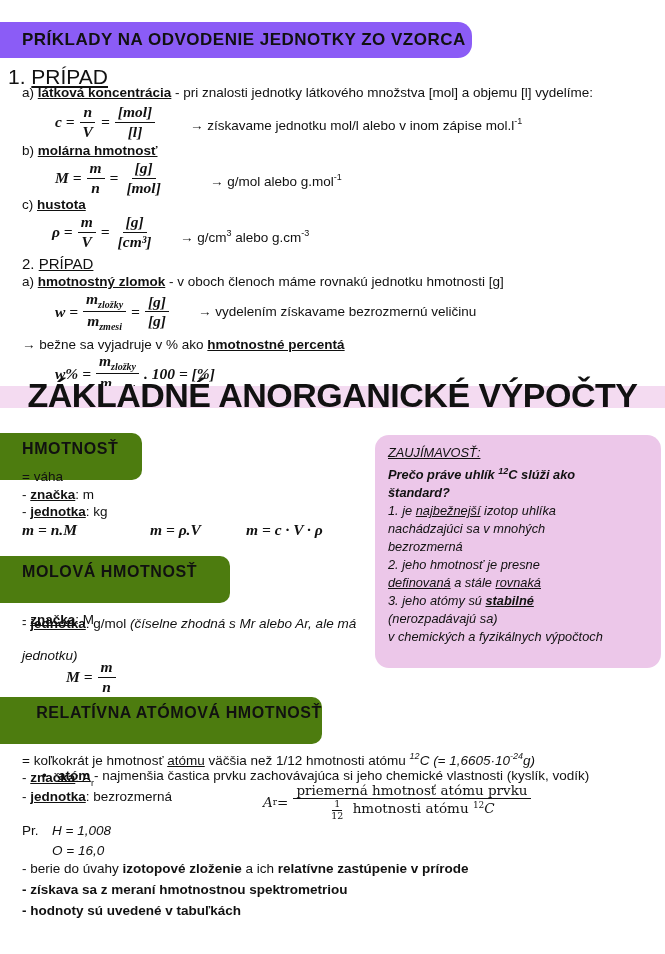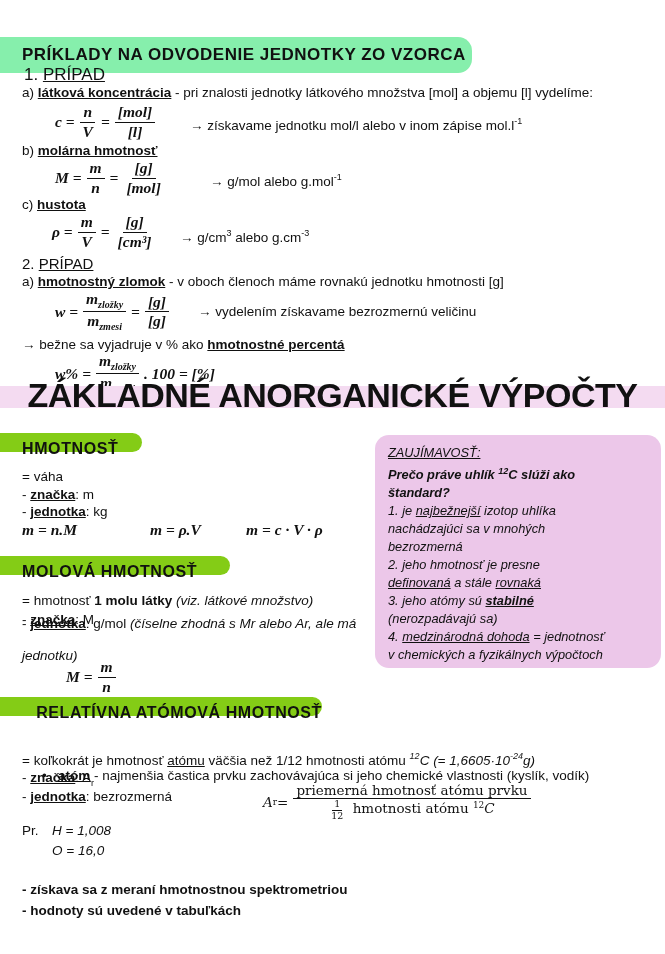"PRÍKLADY NA ODVODENIE JEDNOTKY ZO" .banner { background: #86efac -> #8b5cf6; top: 37px -> 22px }
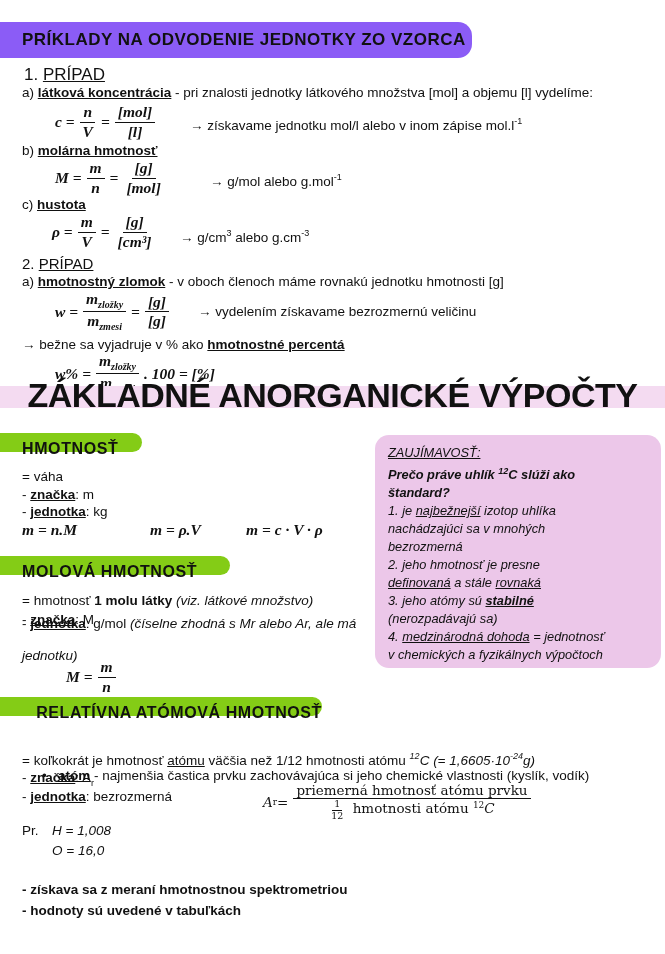"1. PRÍPAD" div.ln { font-size: 17px -> 21px; left: 24px -> 8px }
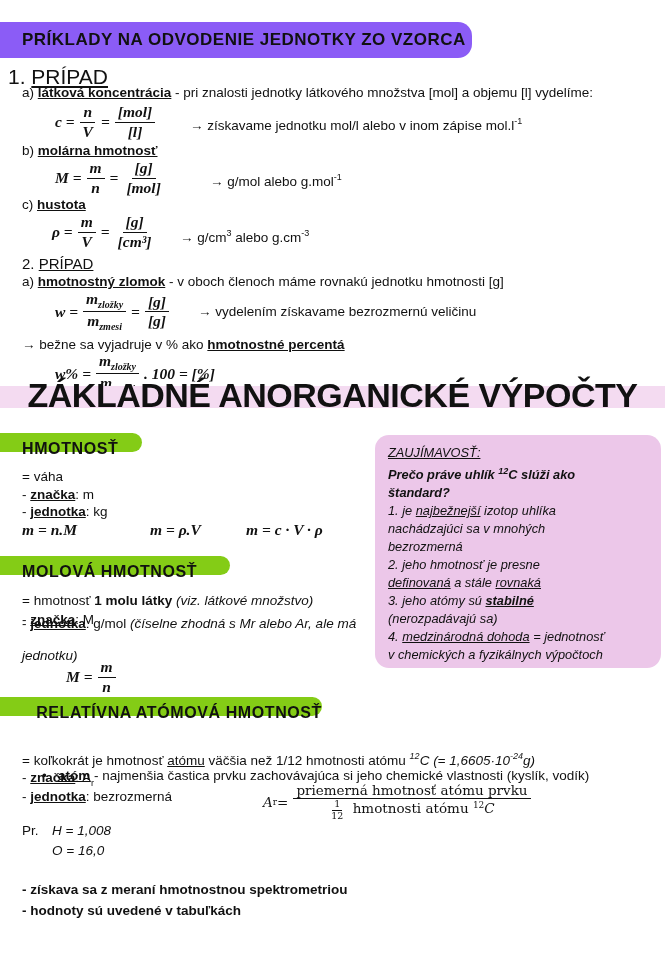"HMOTNOSŤ" .phdr { background: #84cc16 -> #4d7c0f; height: 19px -> 47px }
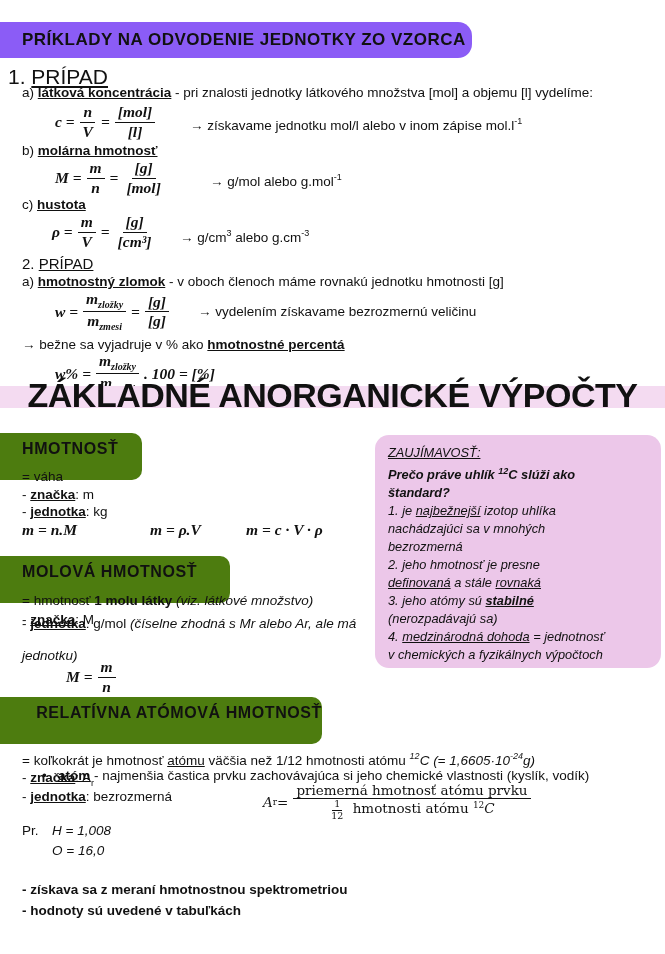"= hmotnosť 1 molu látky" div.ln { html: <div><span>= hmotnosť </span><span>1 molu látky</span><span> (viz. látkové množstvo)</span></div> -> none }
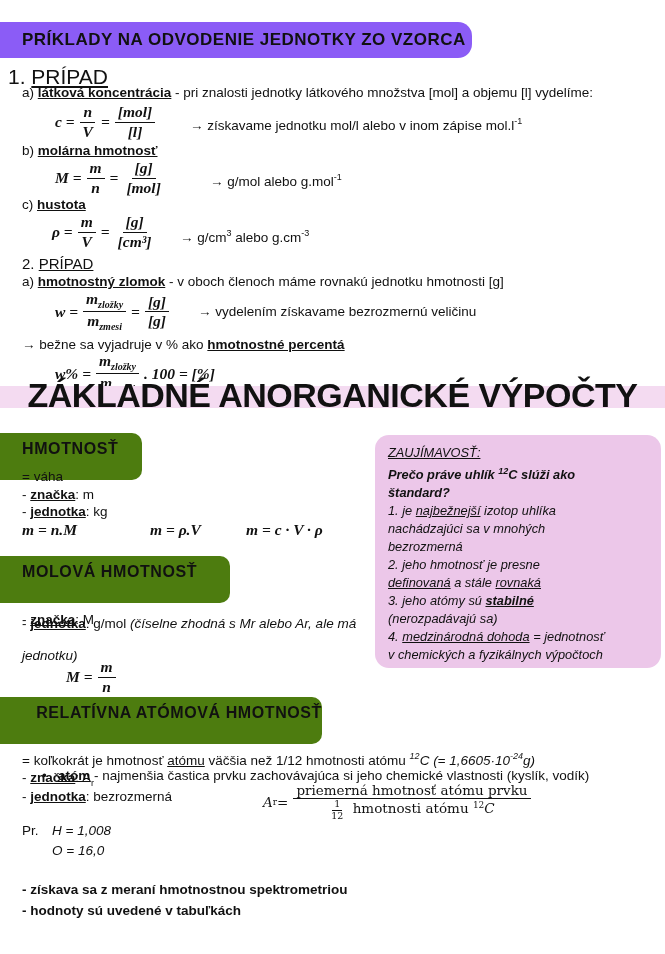"4. medzinárodná dohoda = jednotnosť" div { html: <div><span>4. </span><span>medzinárodná dohoda</span><span> = jednotnosť</span></div> -> none }
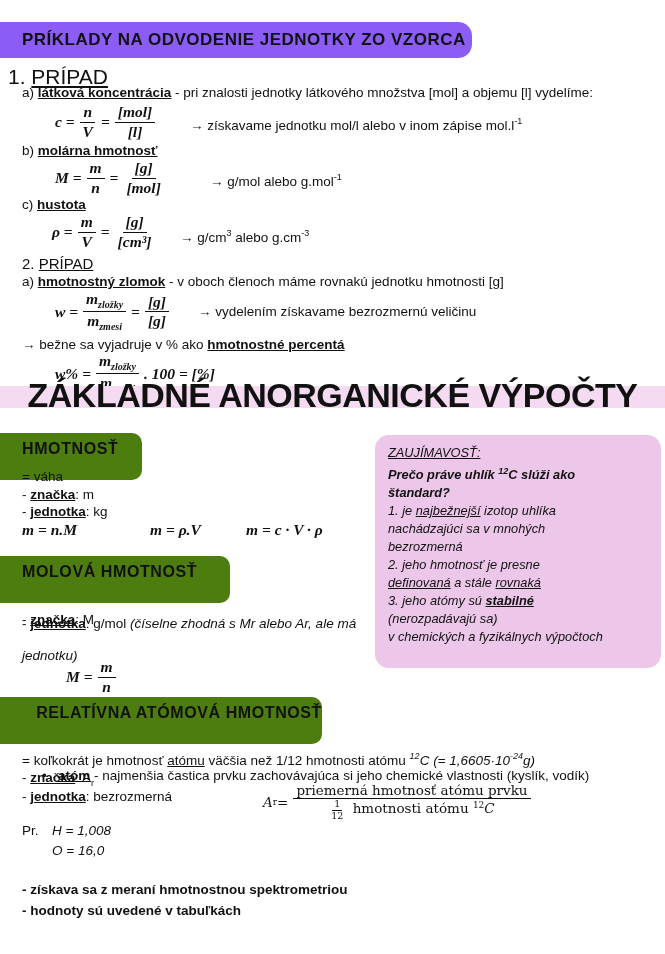"- berie do úvahy izotopové" div.ln { html: none -> <div><span>- berie do úvahy </span><span>izotopové zloženie</span><span> a ich </span><span>relatívne zastúpenie v prírode</span></div> }
